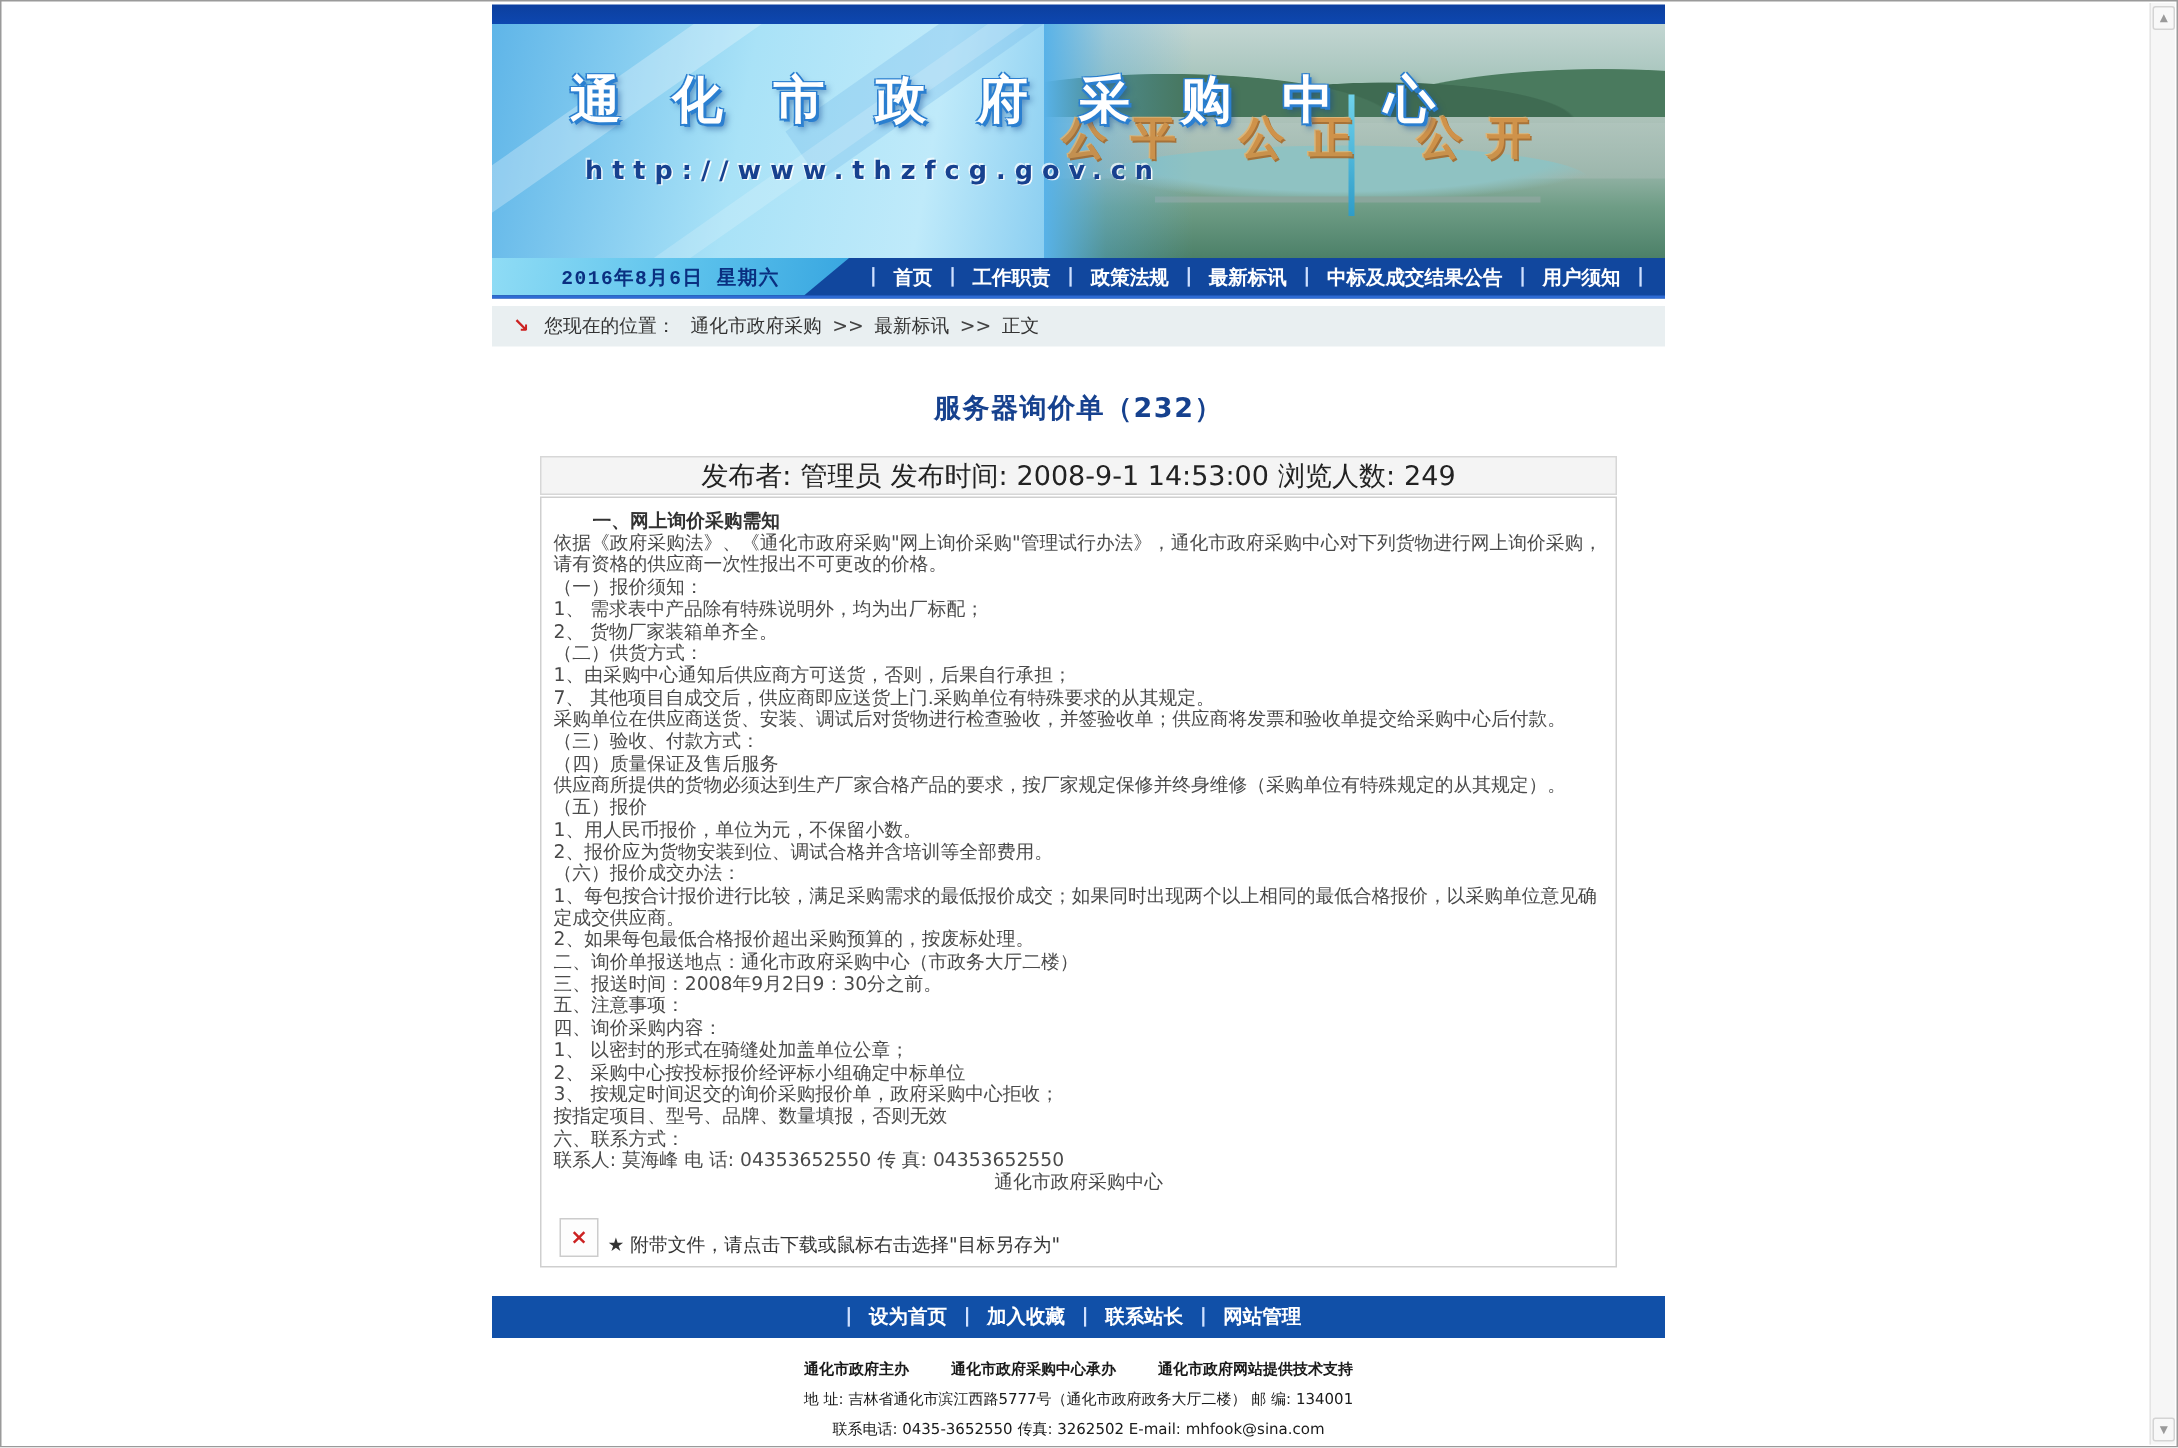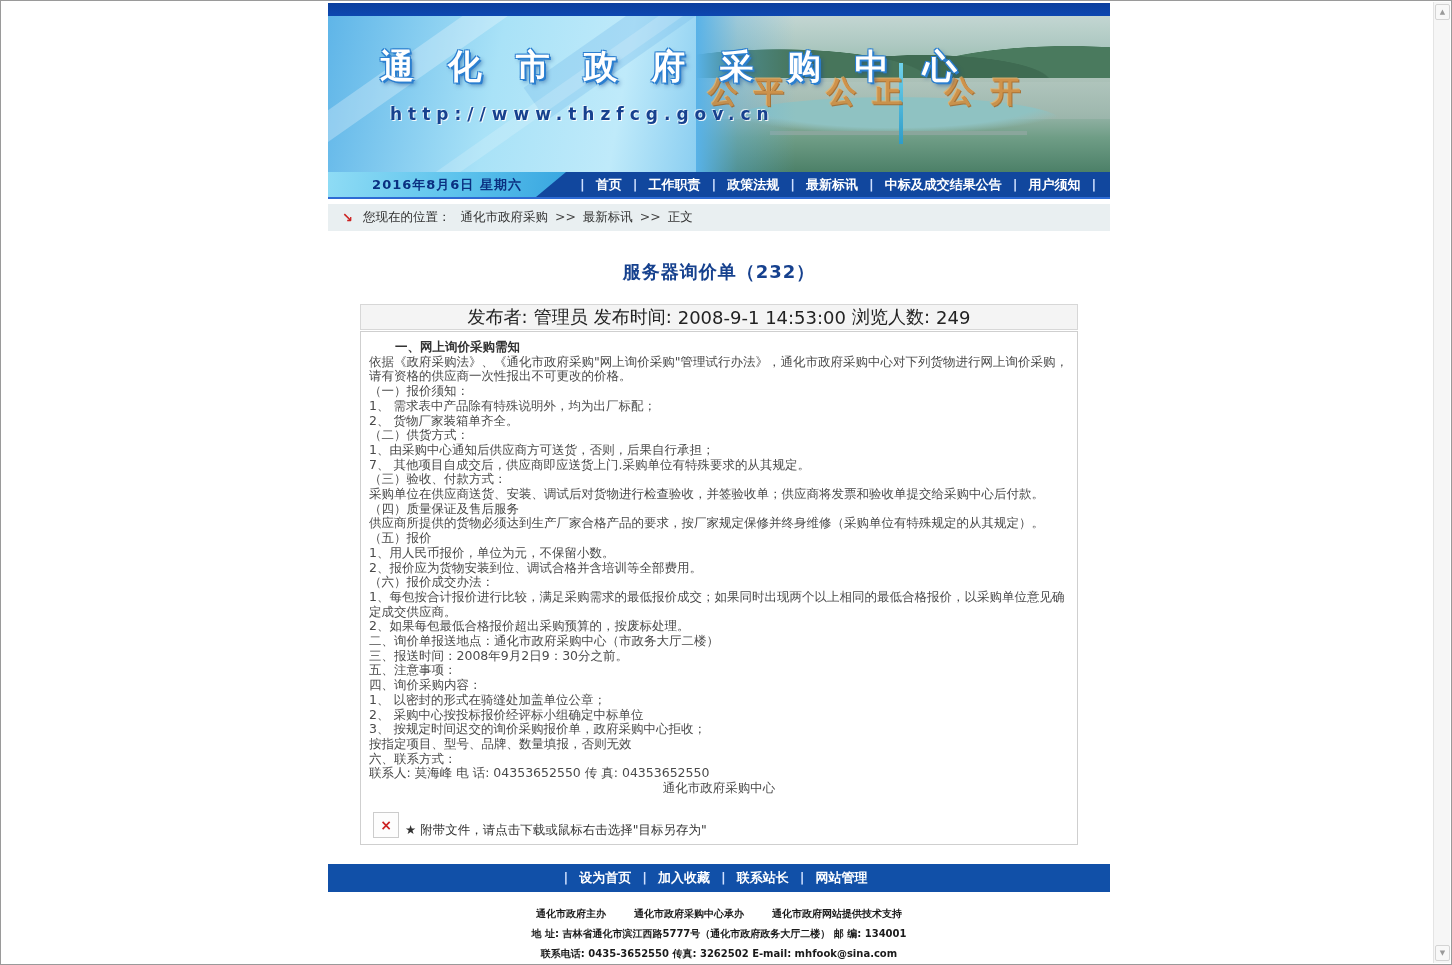"2016年8月6日 星期六" .datezone .date { font-family: none -> Liberation Mono, monospace }
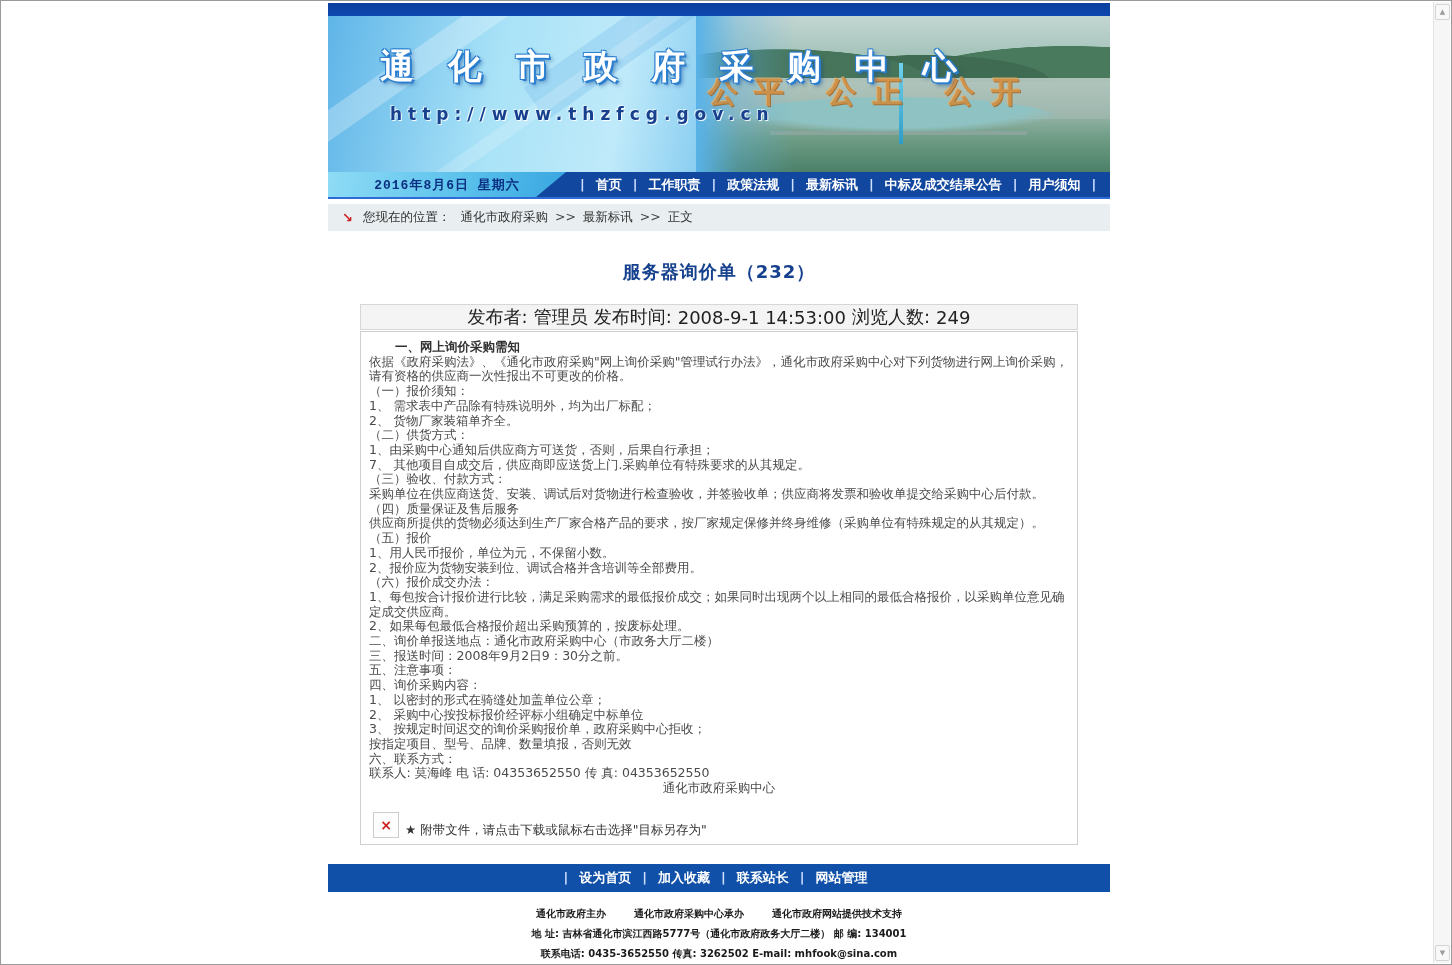"（三）验收、付款方式：" div.pline { order: before "采购单位在供应商送货、安装、调试后对货物进行检查验收，并签验收单；供应商将发票和" -> after "采购单位在供应商送货、安装、调试后对货物进行检查验收，并签验收单；供应商将发票和" }
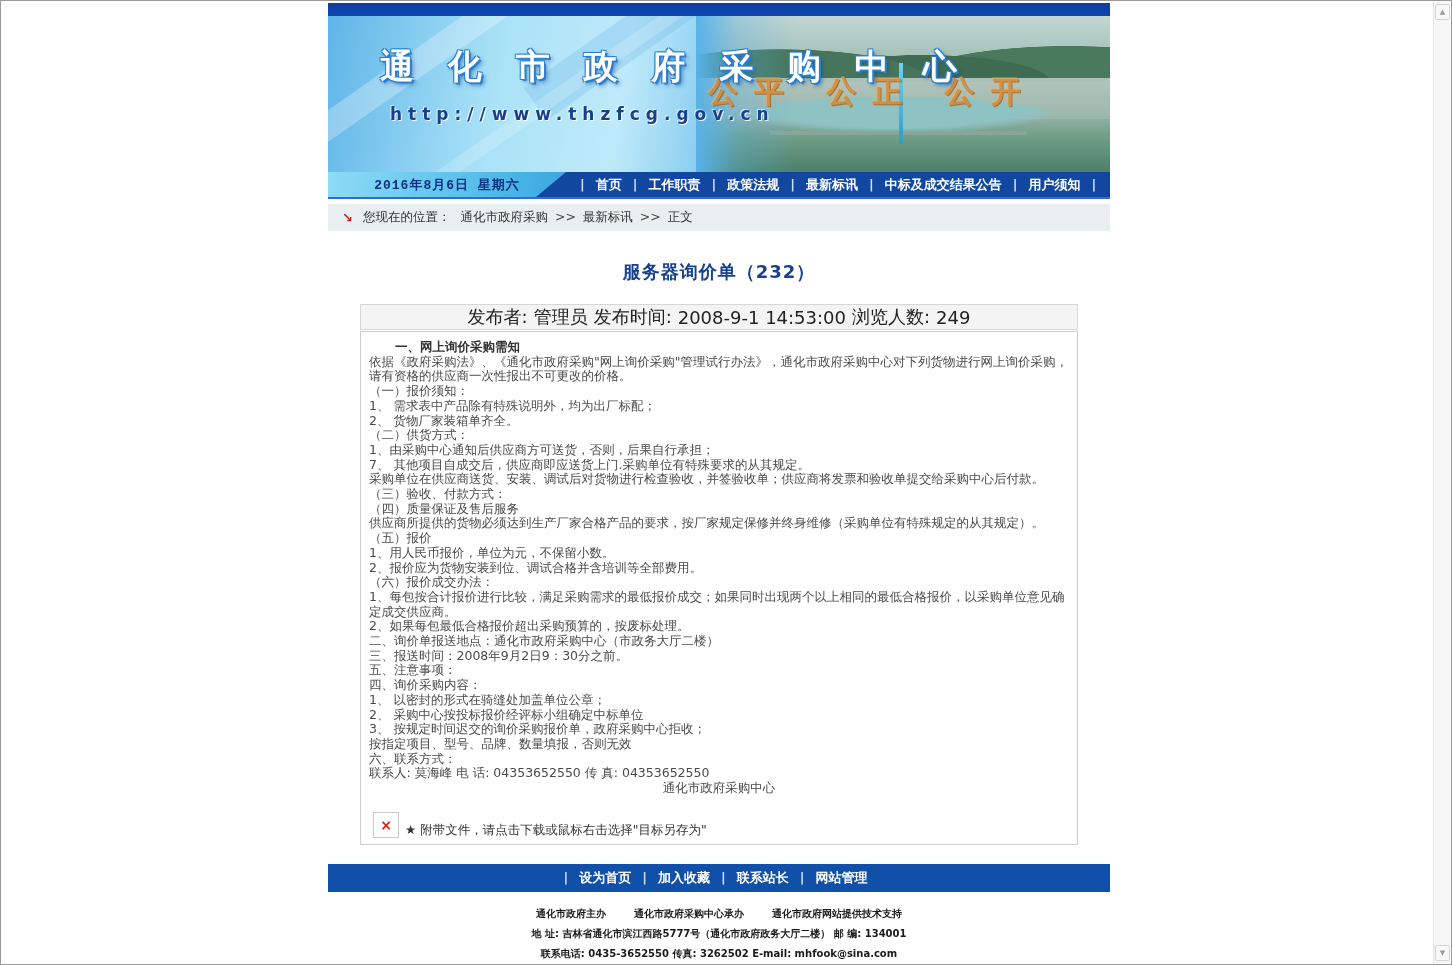"地 址: 吉林省通化市滨江西路5777号（通化市政府政务大厅二楼） 邮 编:" .footlines .fl { font-weight: bold -> normal }
